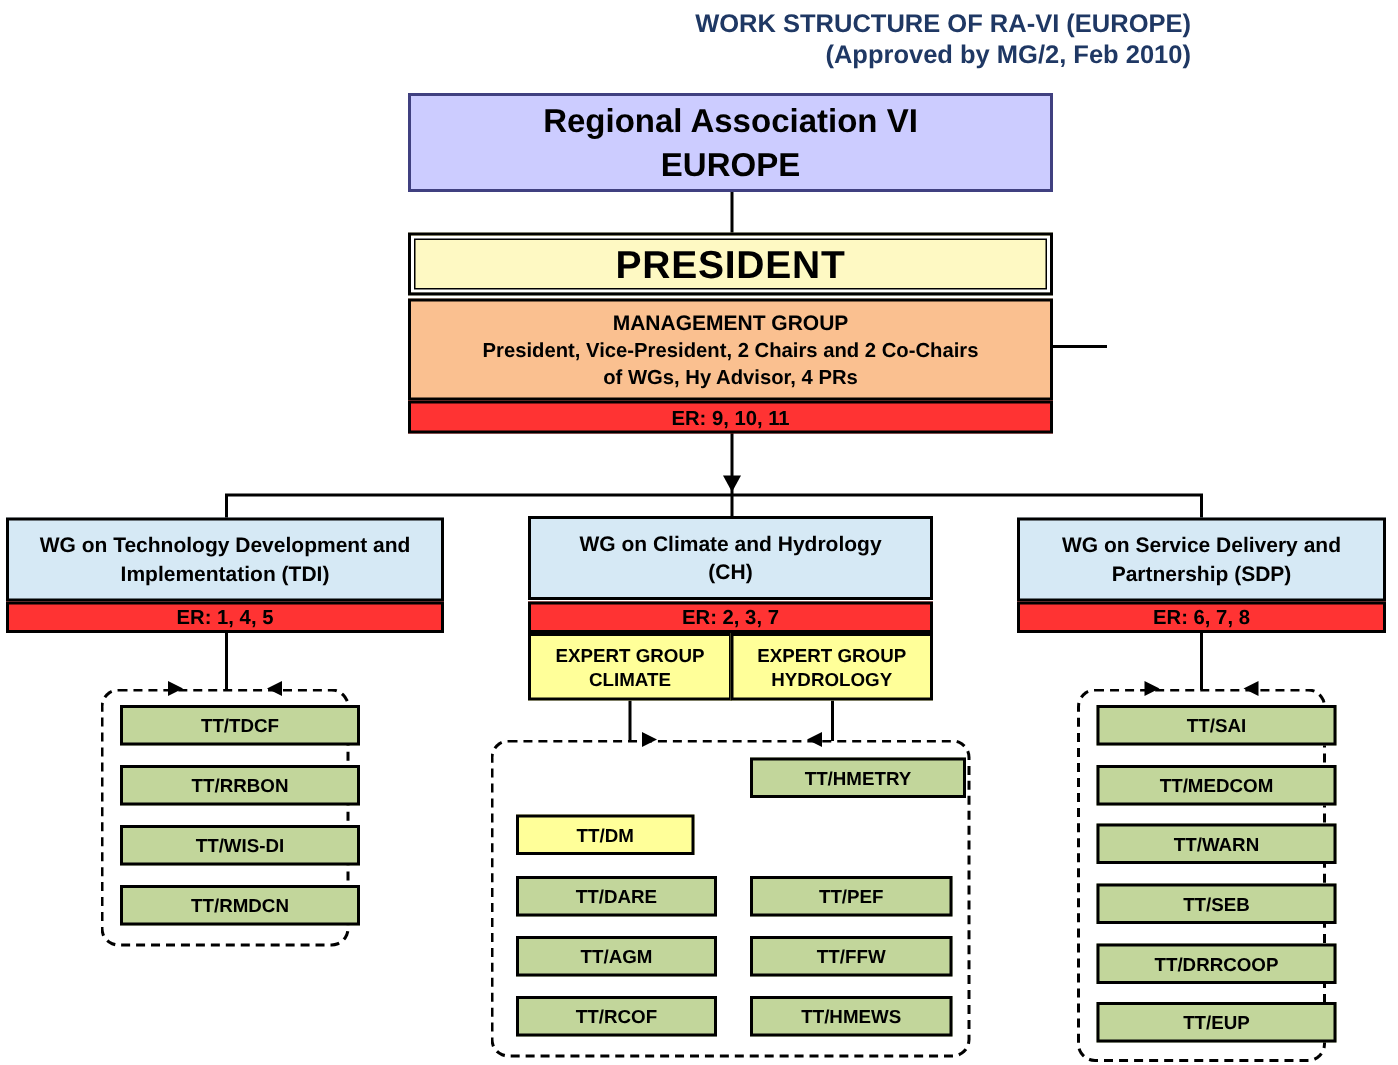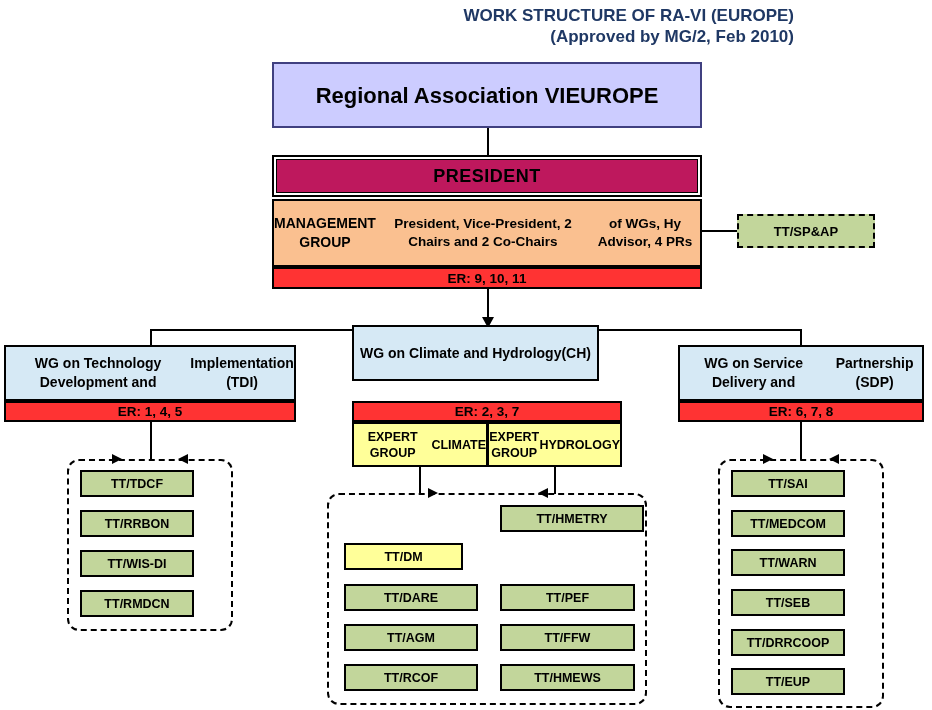"Regional Association VI" .box { flex-direction: row -> column }
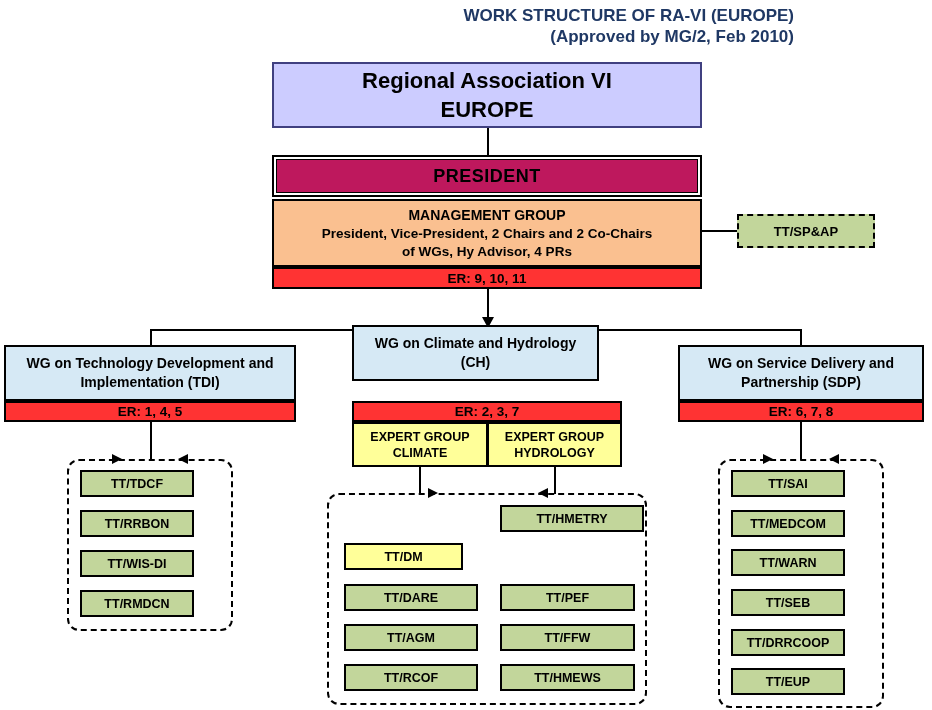"PRESIDENT" .president { background: #be185d -> #fef9c3; font-size: 18px -> 26px }
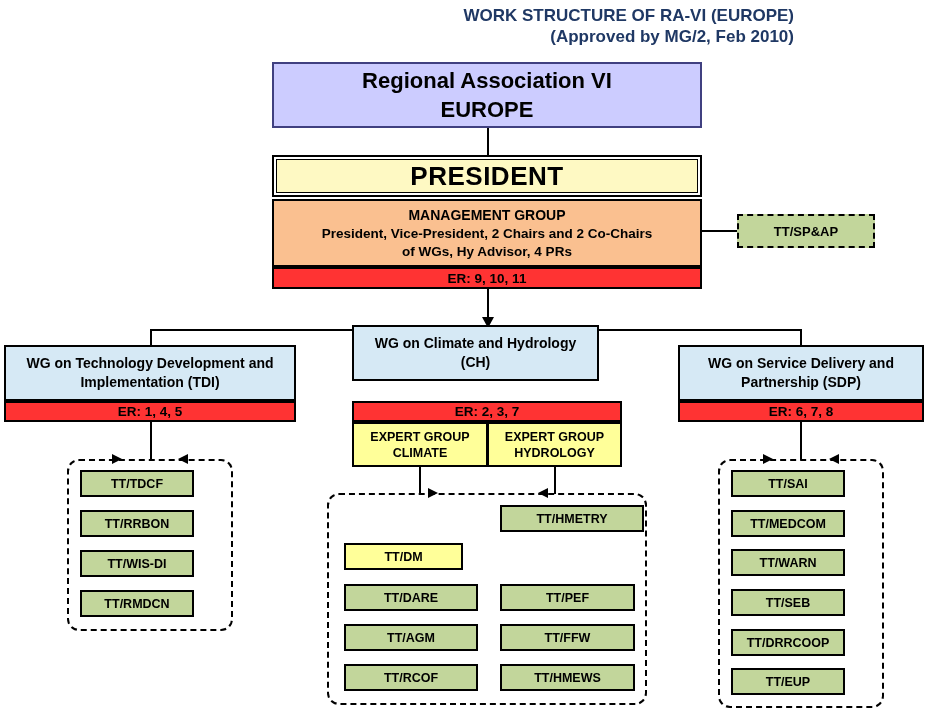"TT/SP&AP" div.box { html: <div>TT/SP&amp;AP</div> -> none }
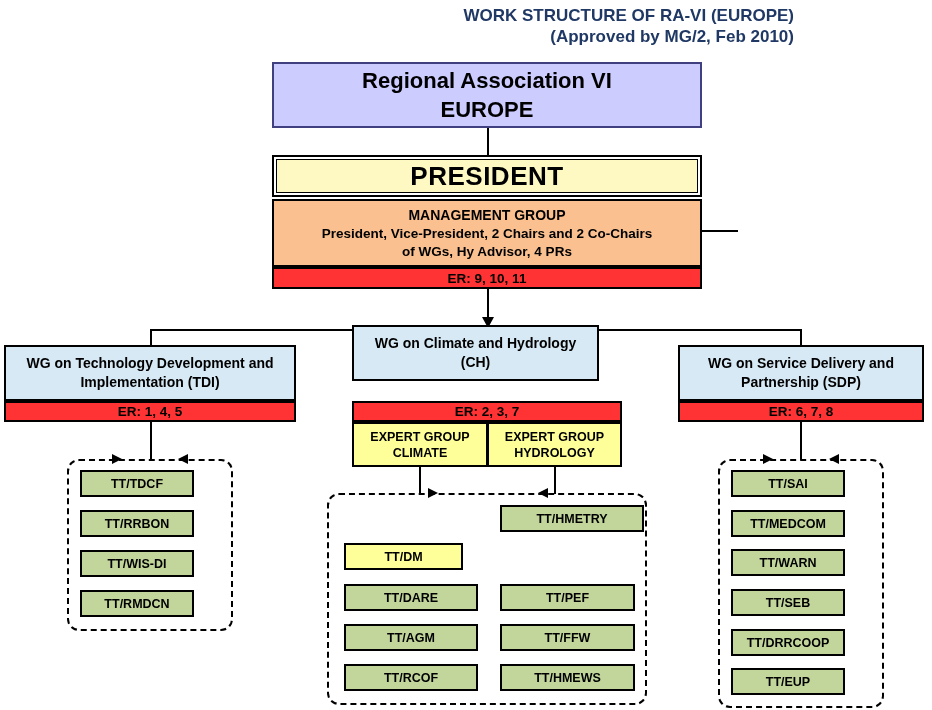"WG on Climate and Hydrology" div.box { top: 325px -> 344px; width: 247px -> 270px }
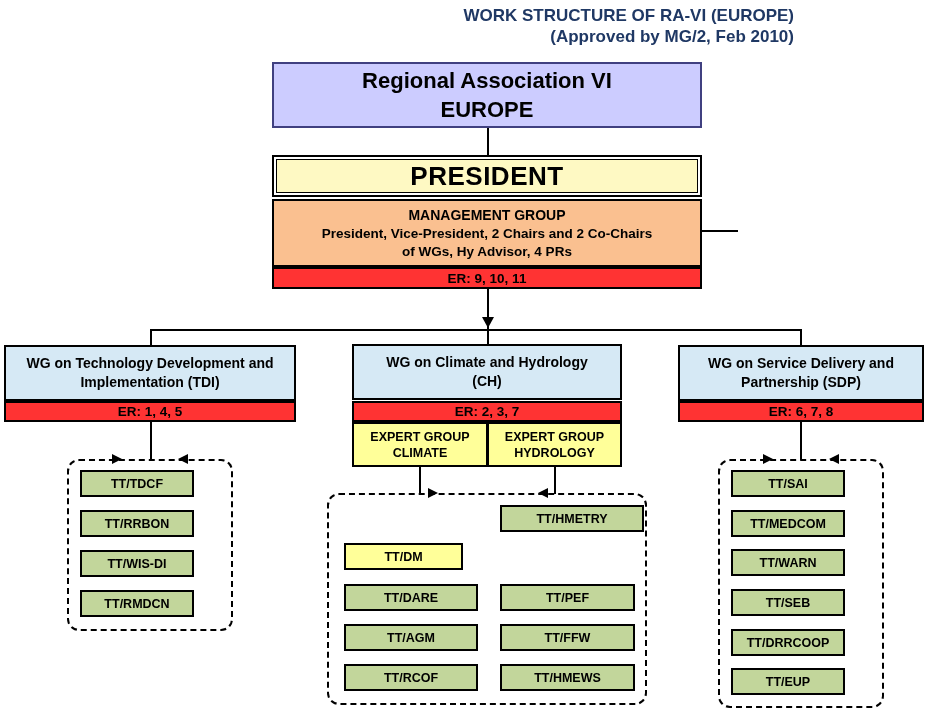"TT/TDCF" .team { width: 114px -> 160px }
